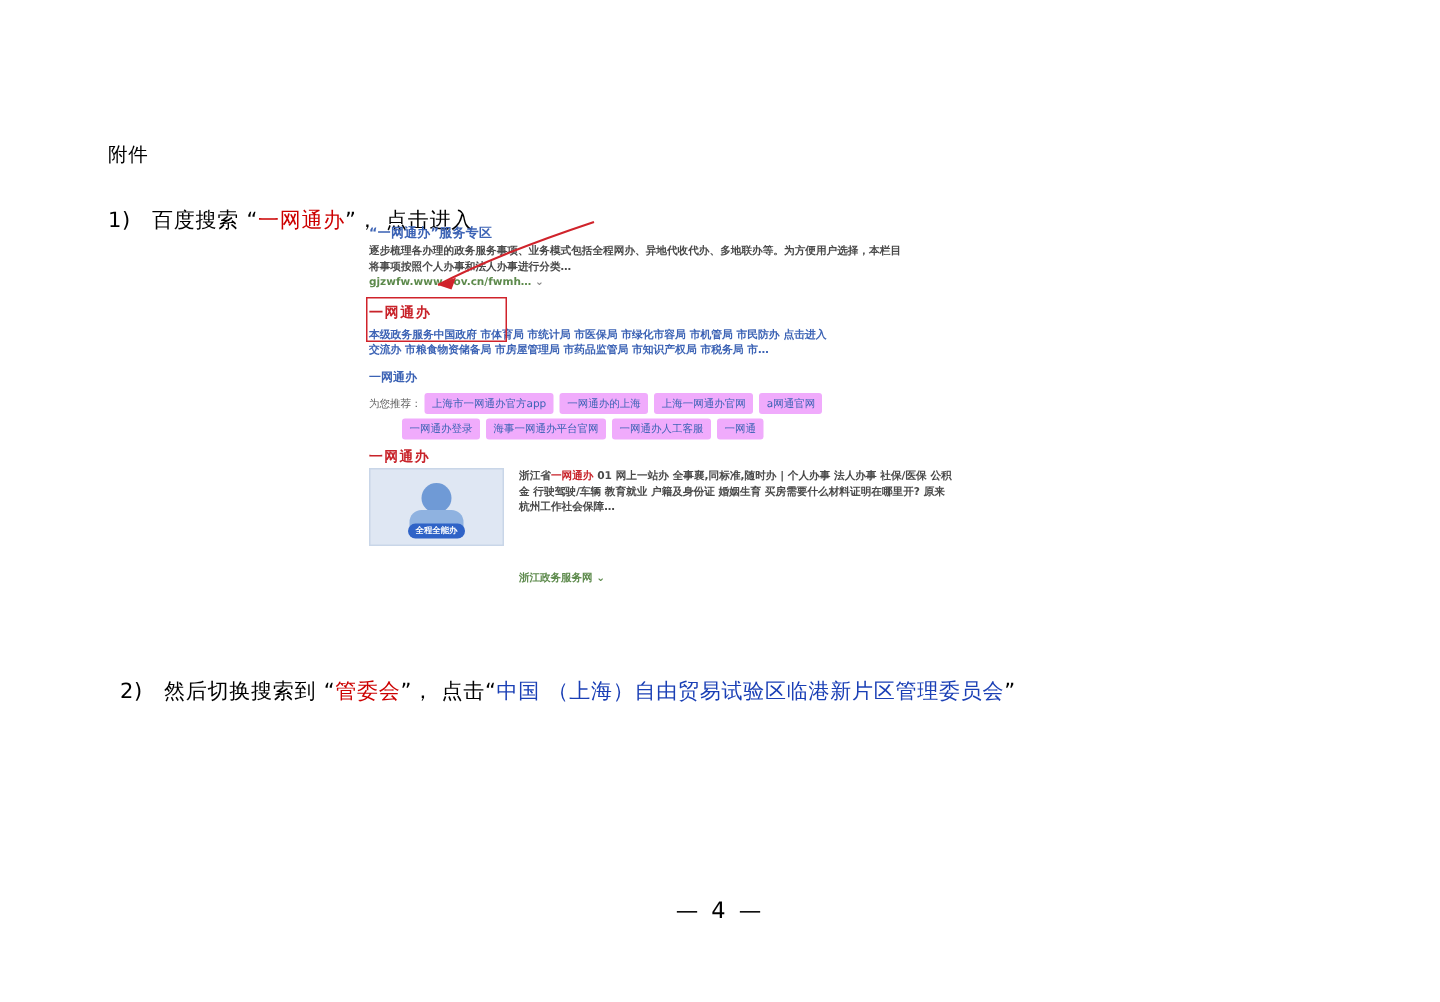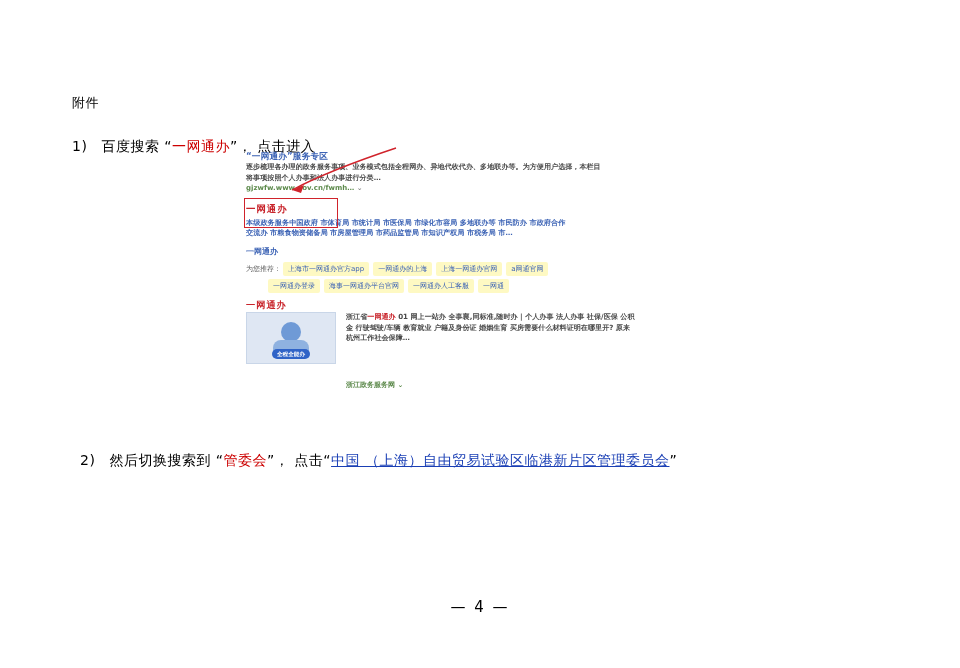"本级政务服务中国政府 市体育局 市统计局 市医保局 市绿化市容局" div.sub { text: 多地联办等 市民防办 市政府合作 -> 市机管局 市民防办 点击进入 }
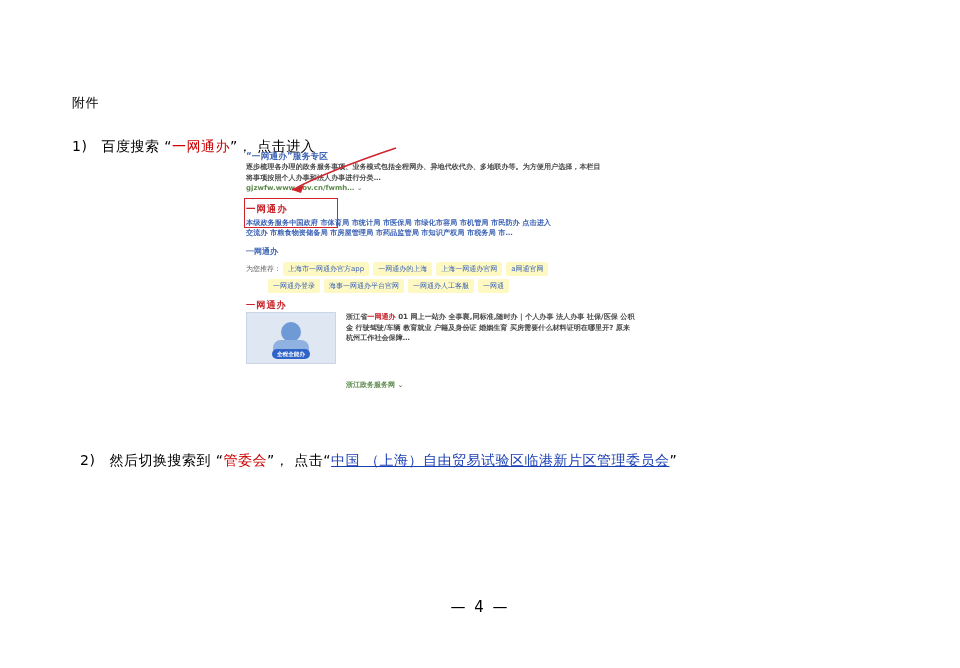"上海市一网通办官方app" .chip { background: #fef9c3 -> #f0abfc }
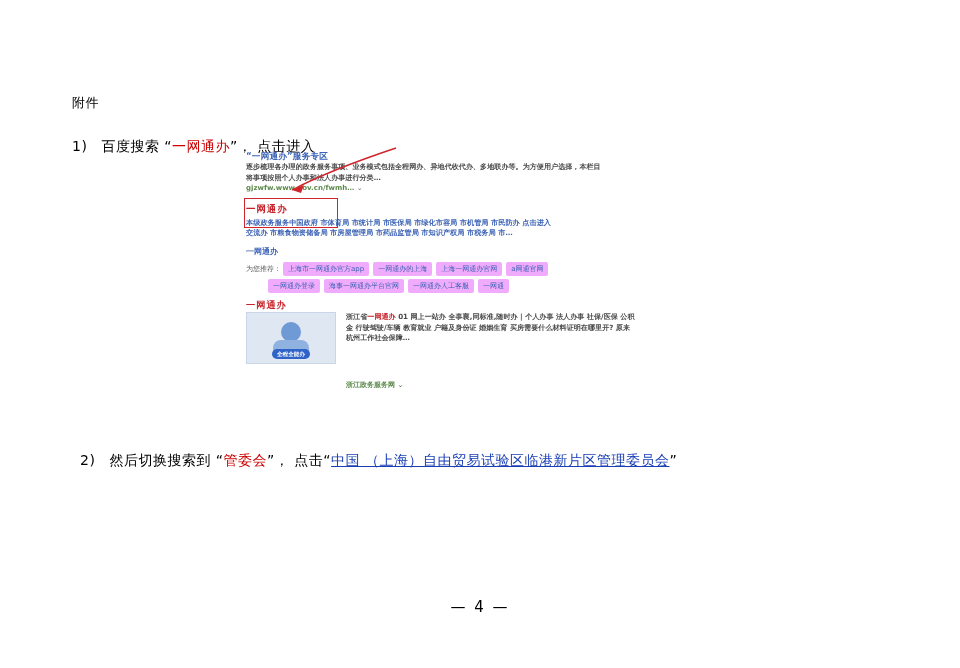"中国 （上海）自由贸易试验区临港新片区管理委员会" .blue-link { text-decoration: underline -> none }
